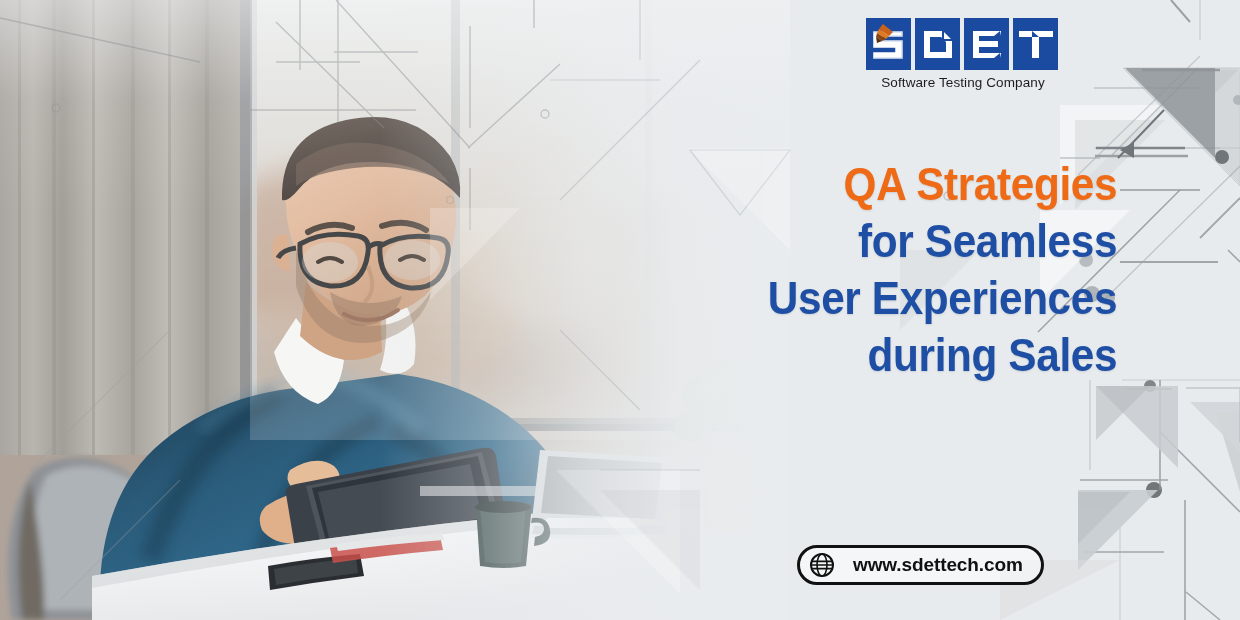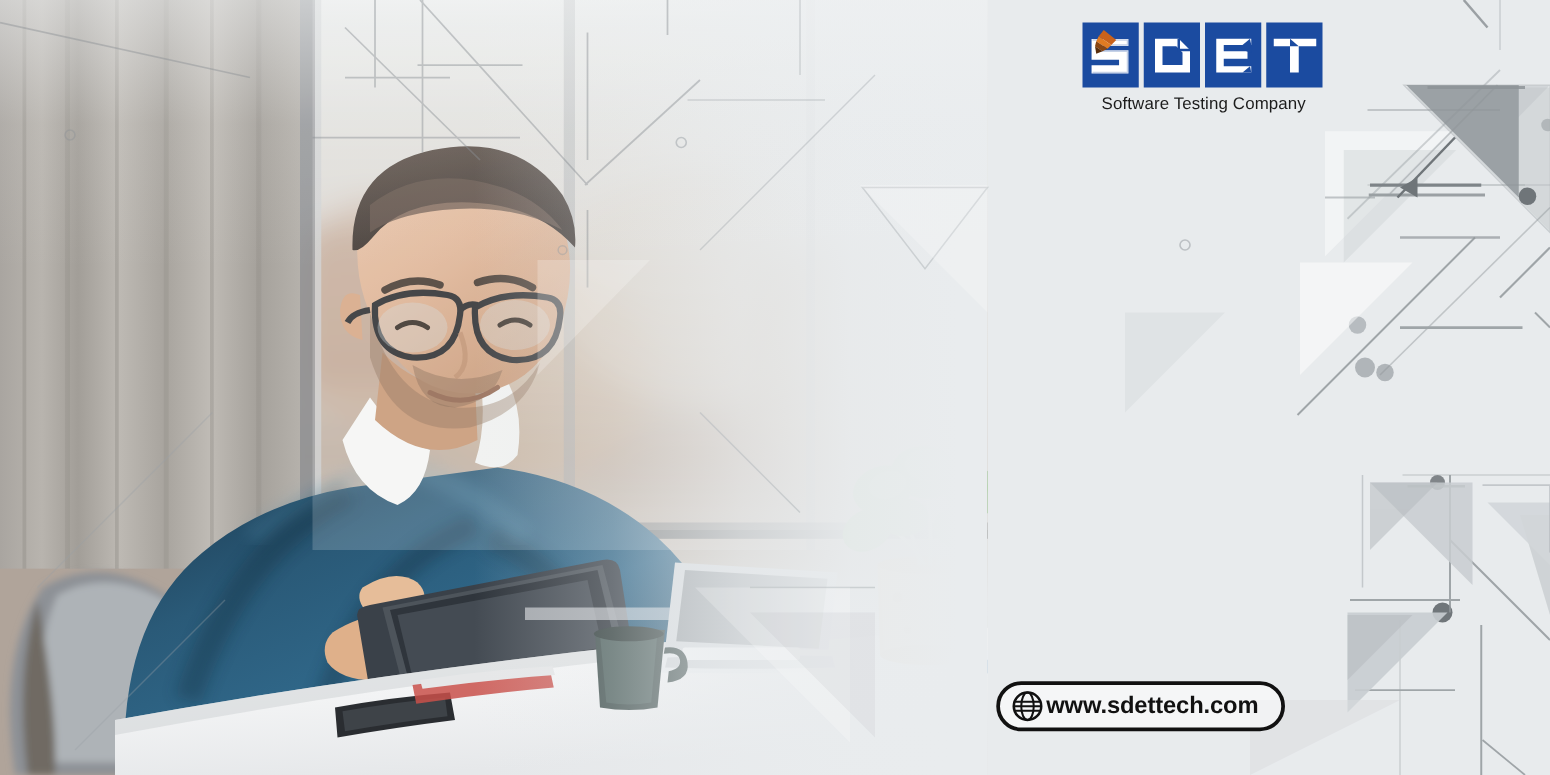"QA Strategies" div.headline { html: none -> <div> <div>QA Strategies</div> <div>for Seamless</div> <div>User Experiences</div> <div>during Sales</div> </div> }
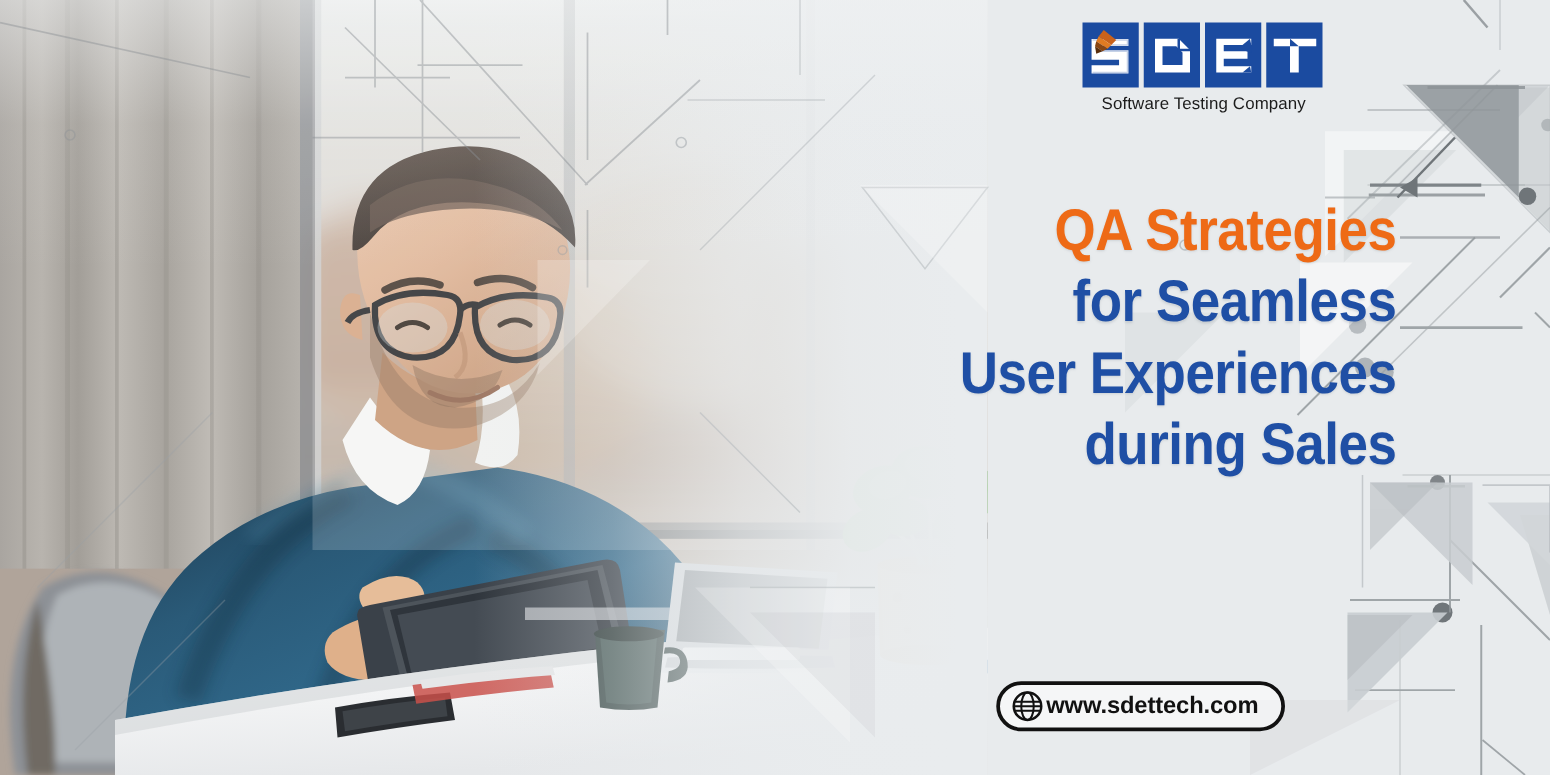"www.sdettech.com" .url-pill { gap: 2px -> 18px }
